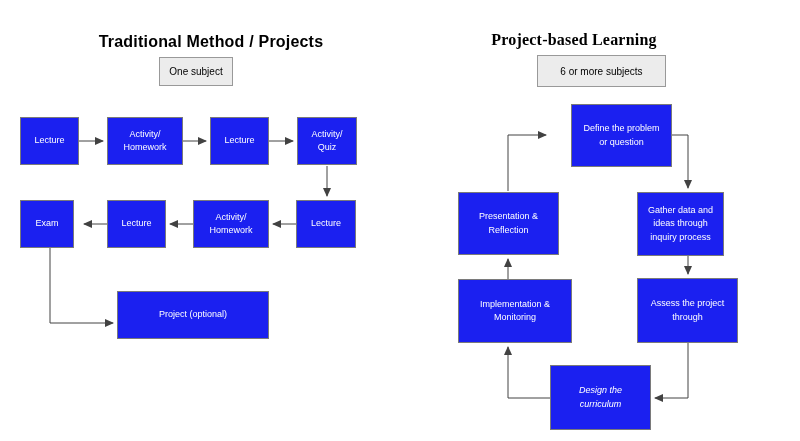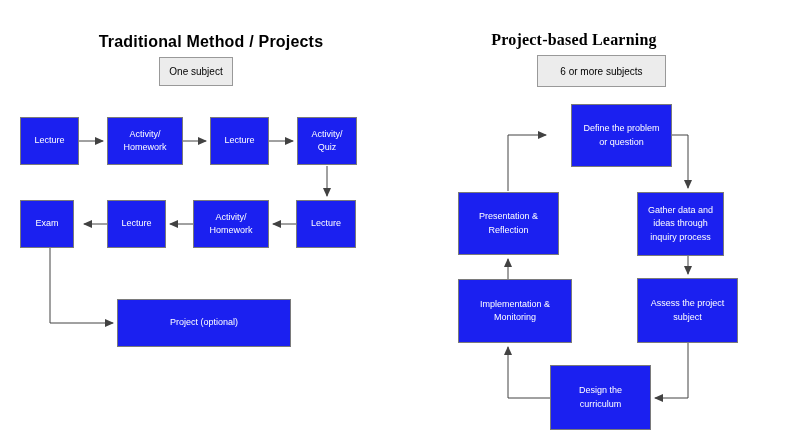"Assess the project" div.node { text: subject -> through }
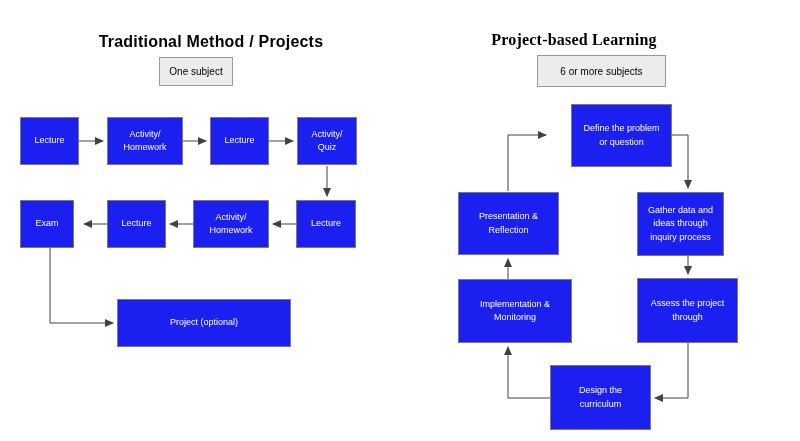"Project (optional)" div.node { top: 299px -> 291px; width: 174px -> 152px }
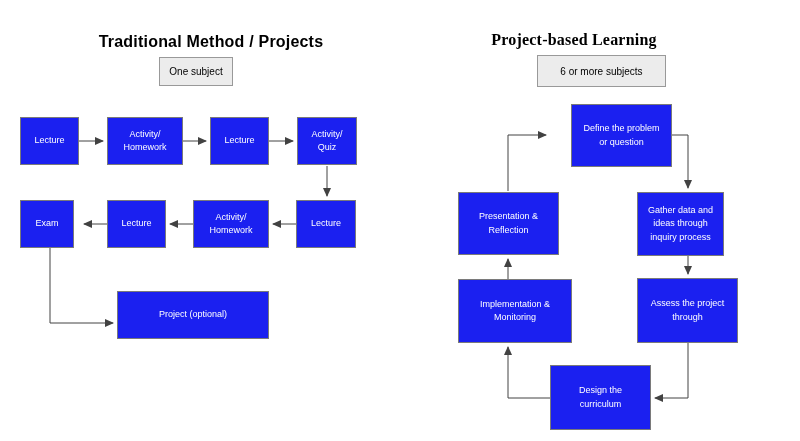"Design the" div.node { font-style: none -> italic }
